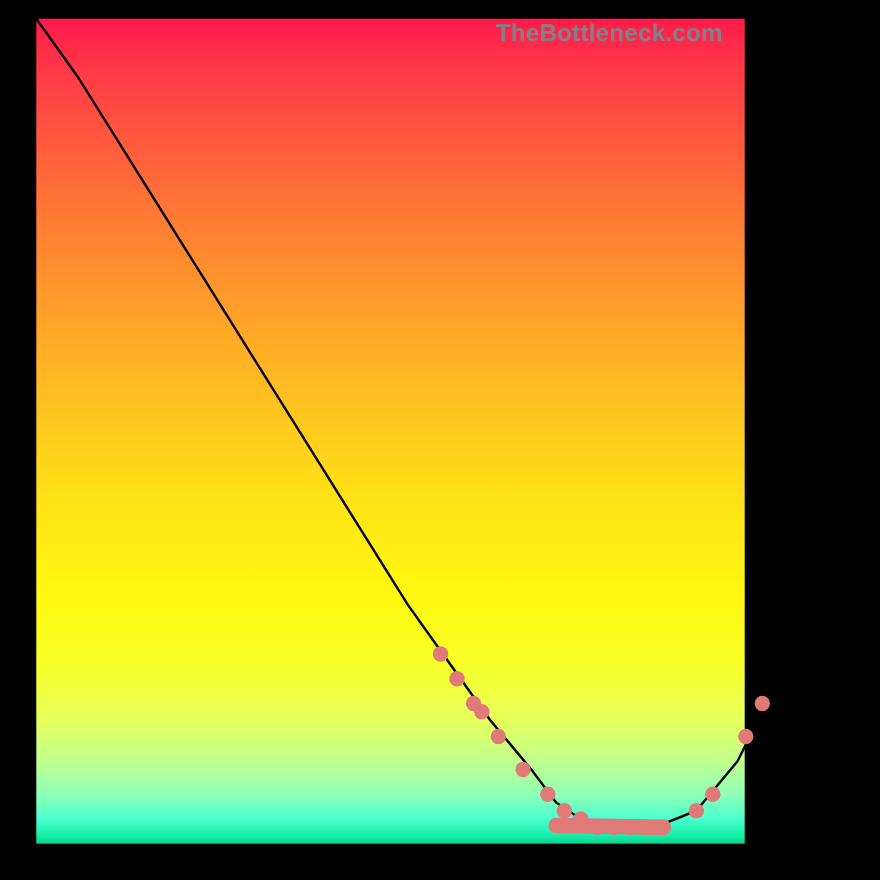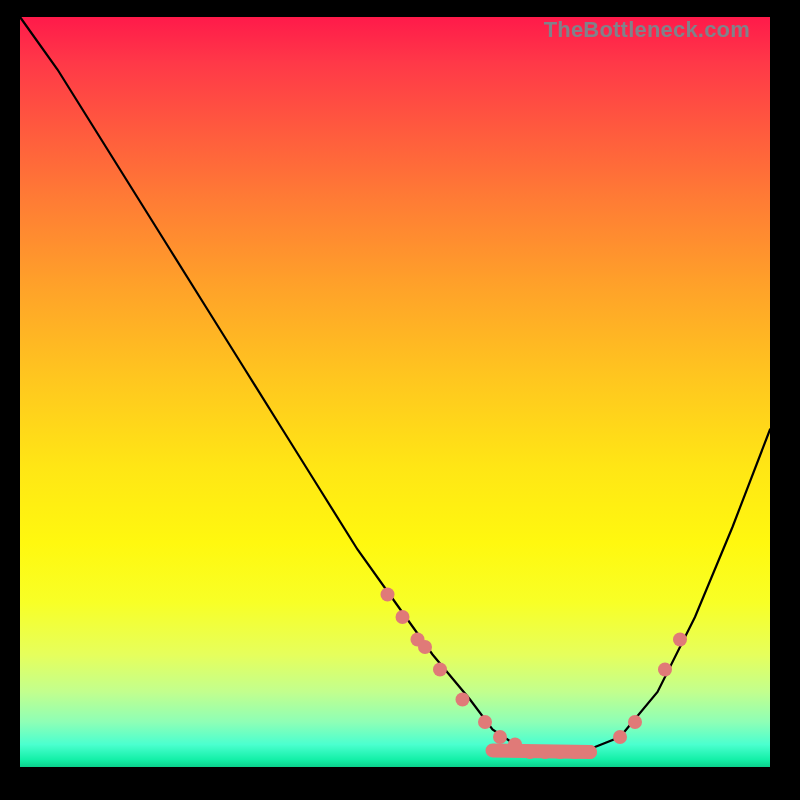"TheBottleneck.com" .plot { left: 20px -> 33px; width: 750px -> 644px }
